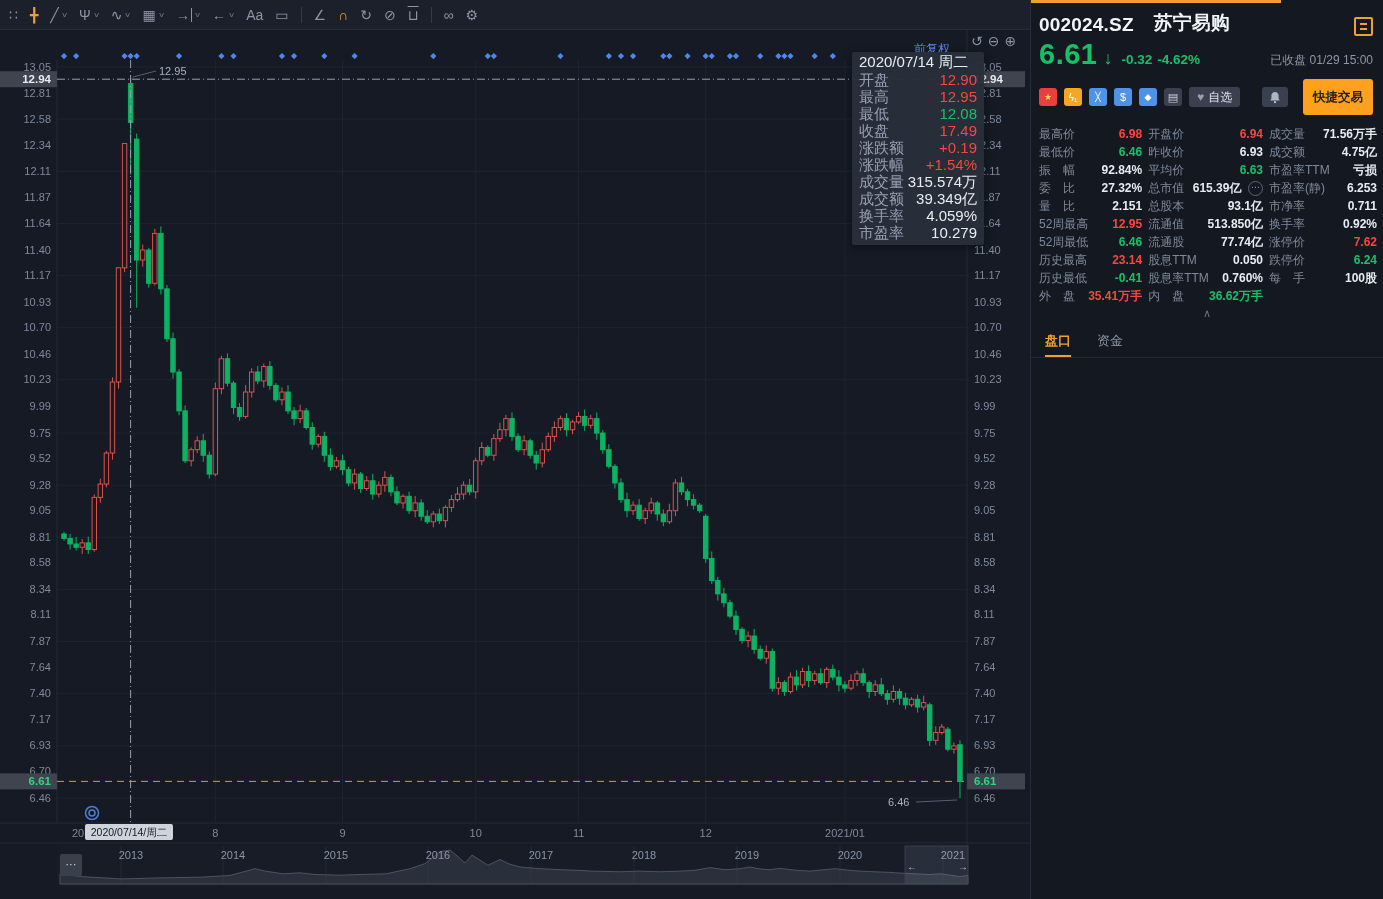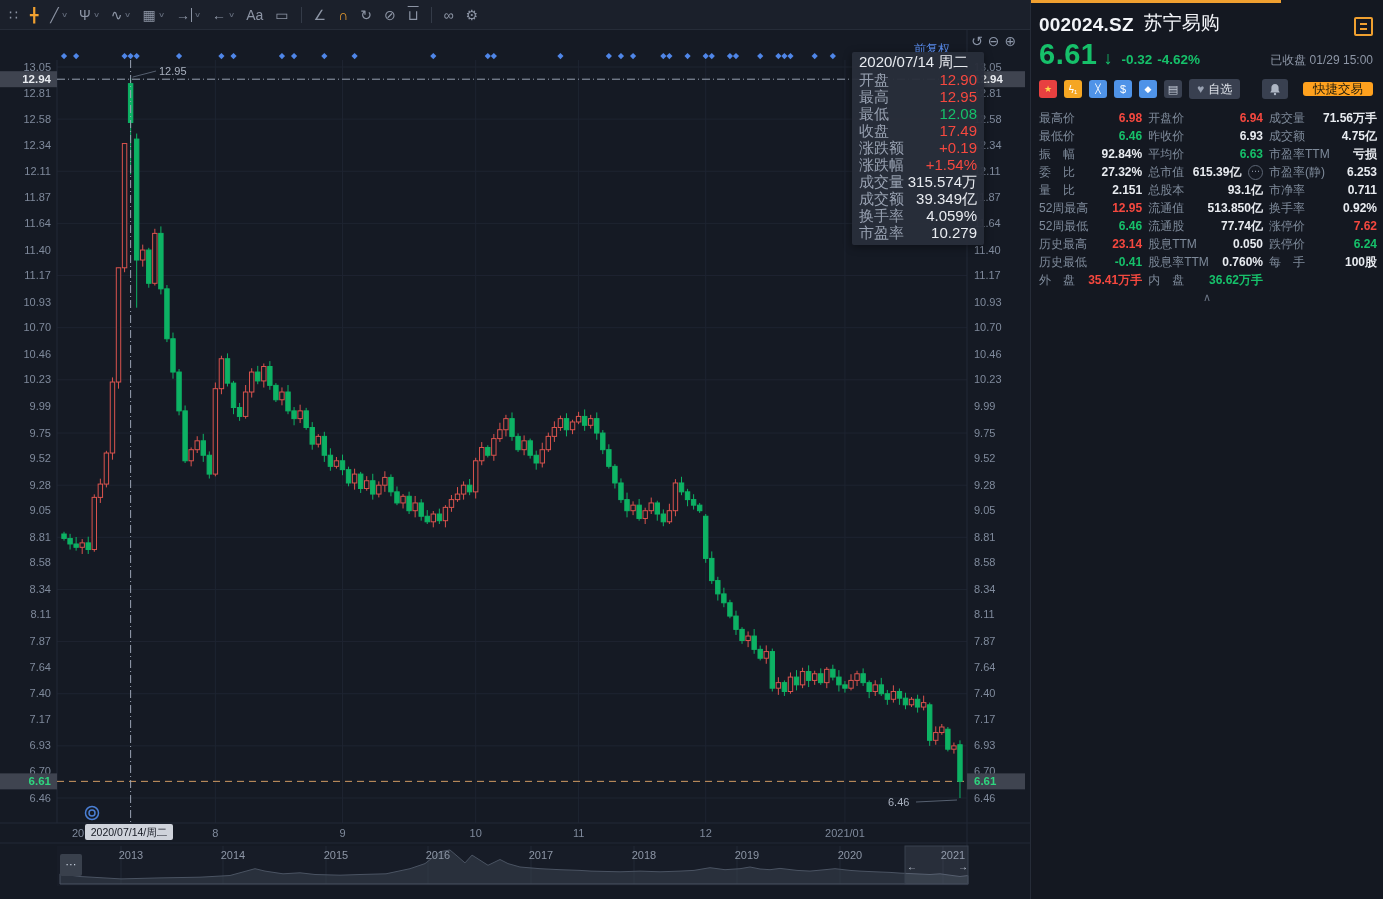"苏宁易购" .stock-name { font-weight: none -> bold; margin-left: 10px -> 20px }
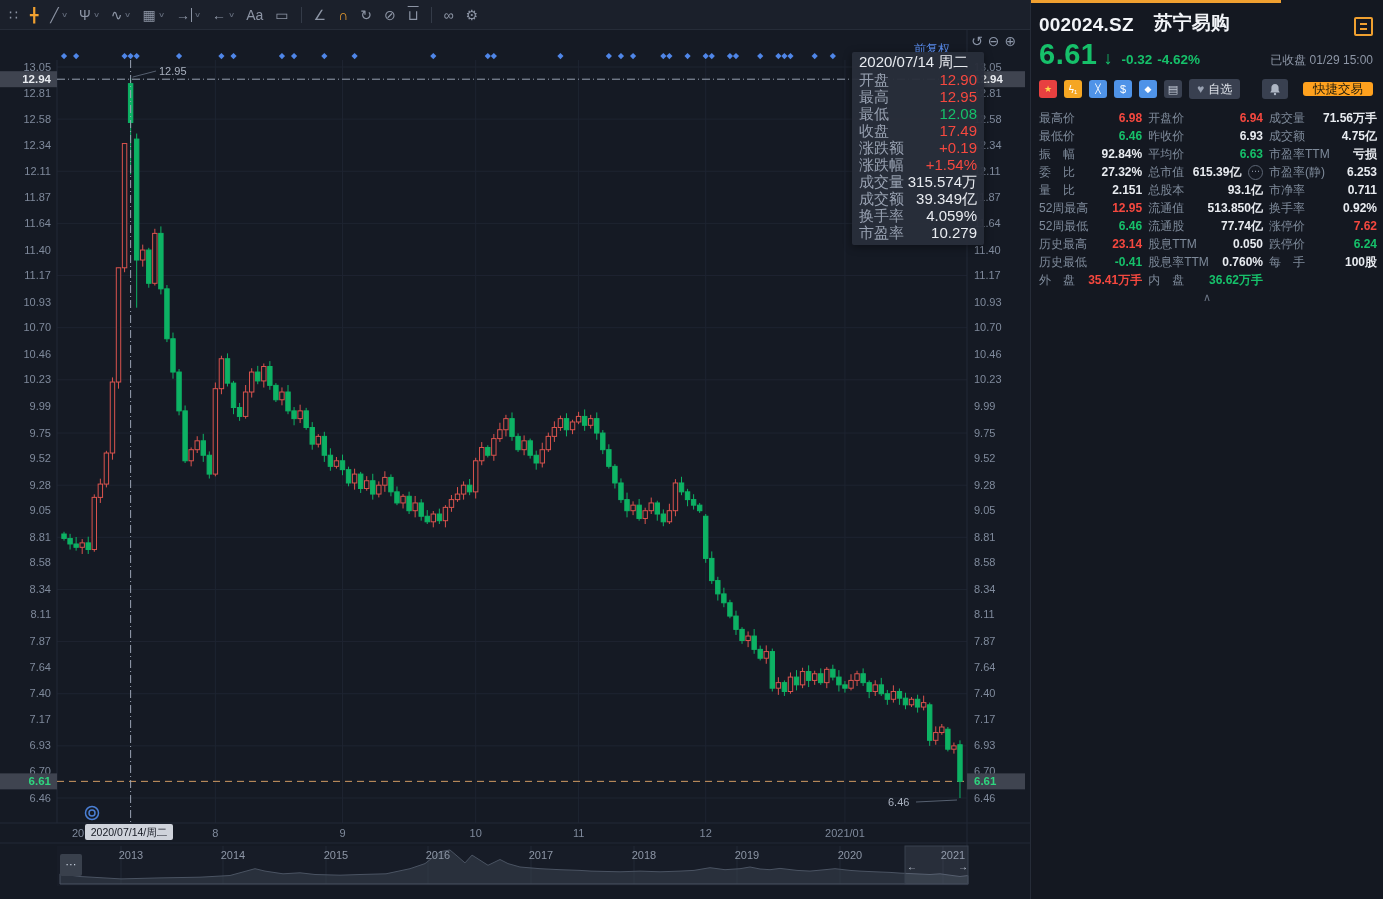"快捷交易" .trade-btn { font-weight: normal -> bold; height: 14px -> 36px }
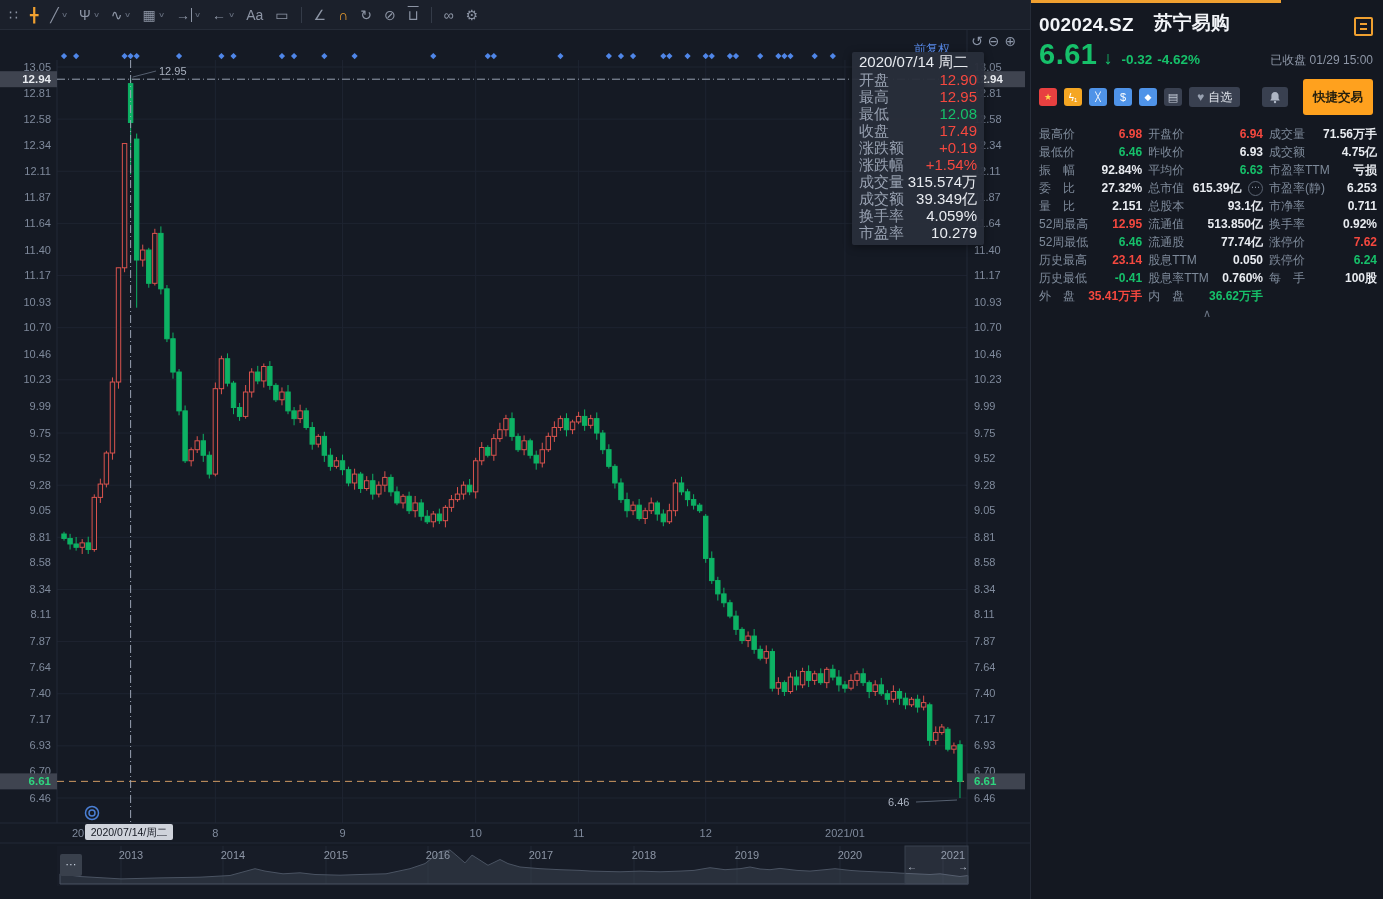"盘口" div.tabs { html: none -> <div> <div>盘口</div> <div>资金</div> </div> }
